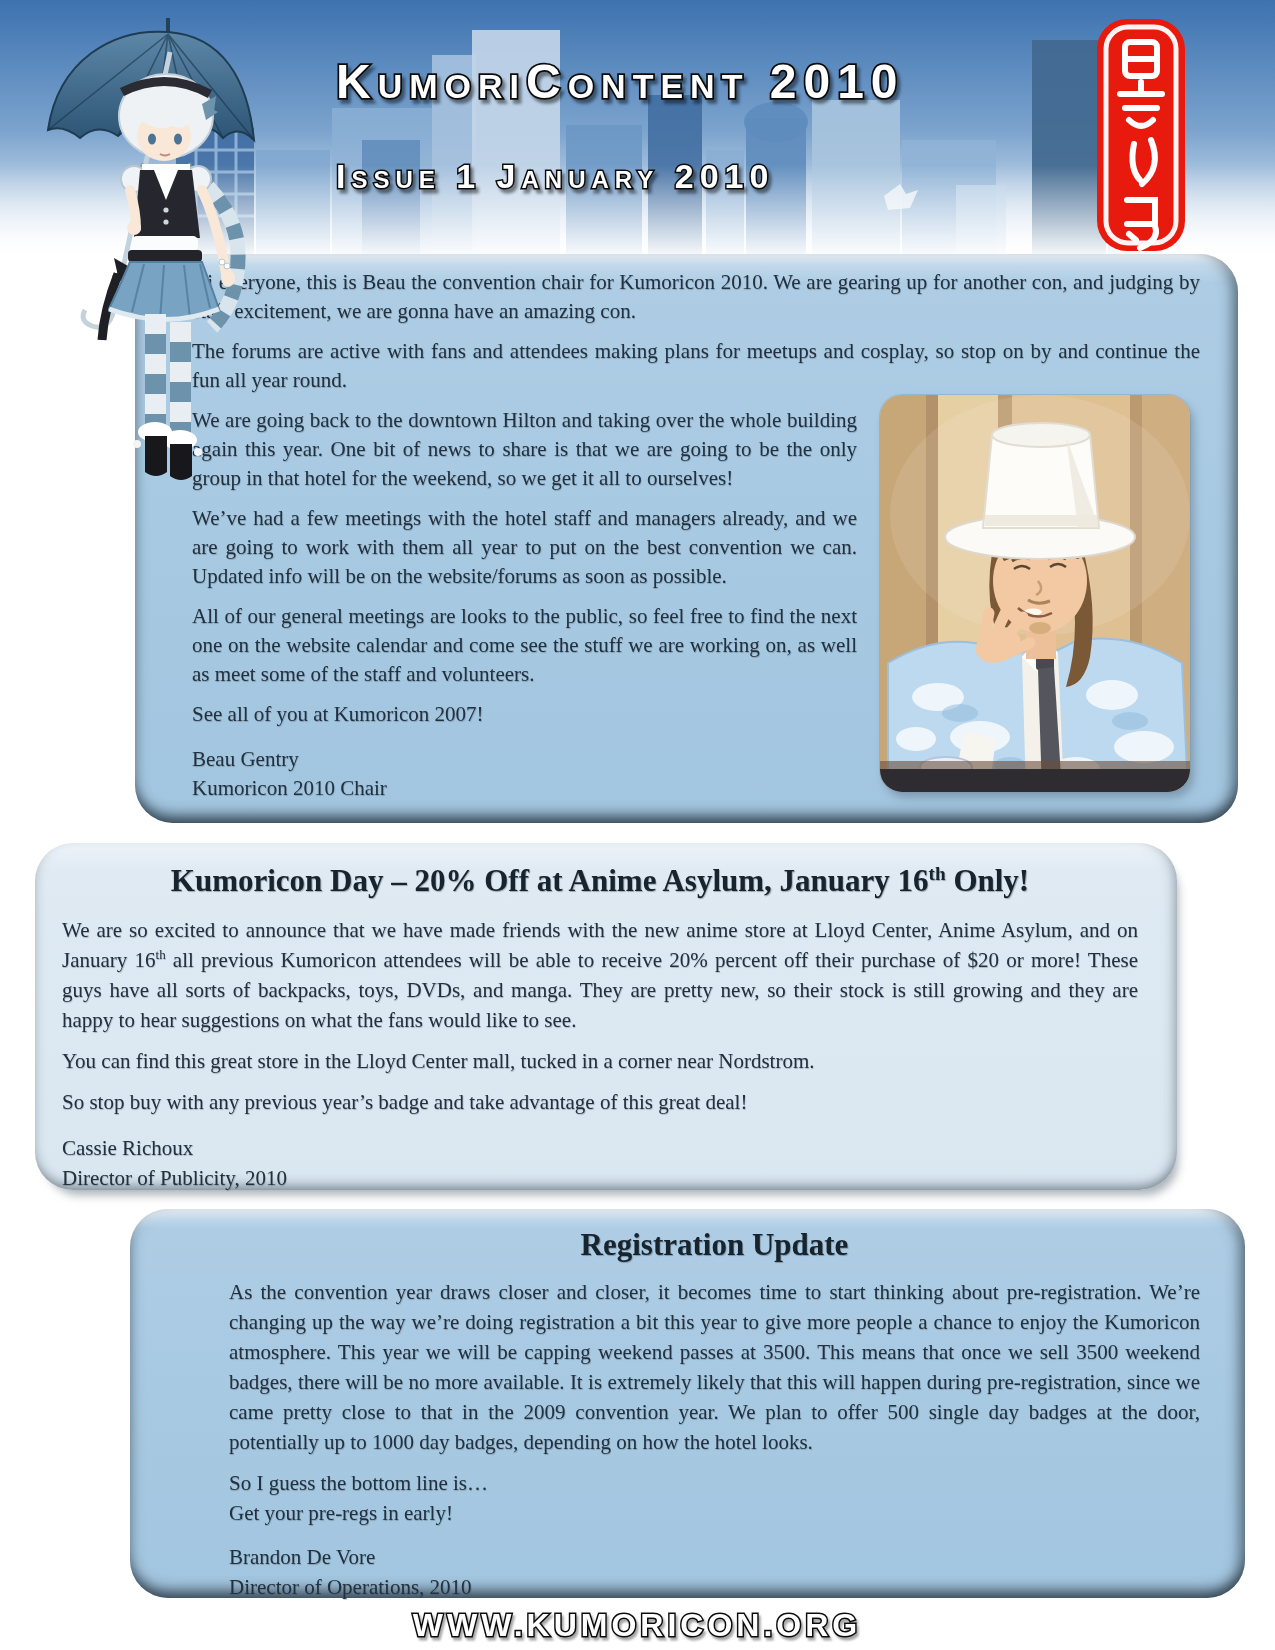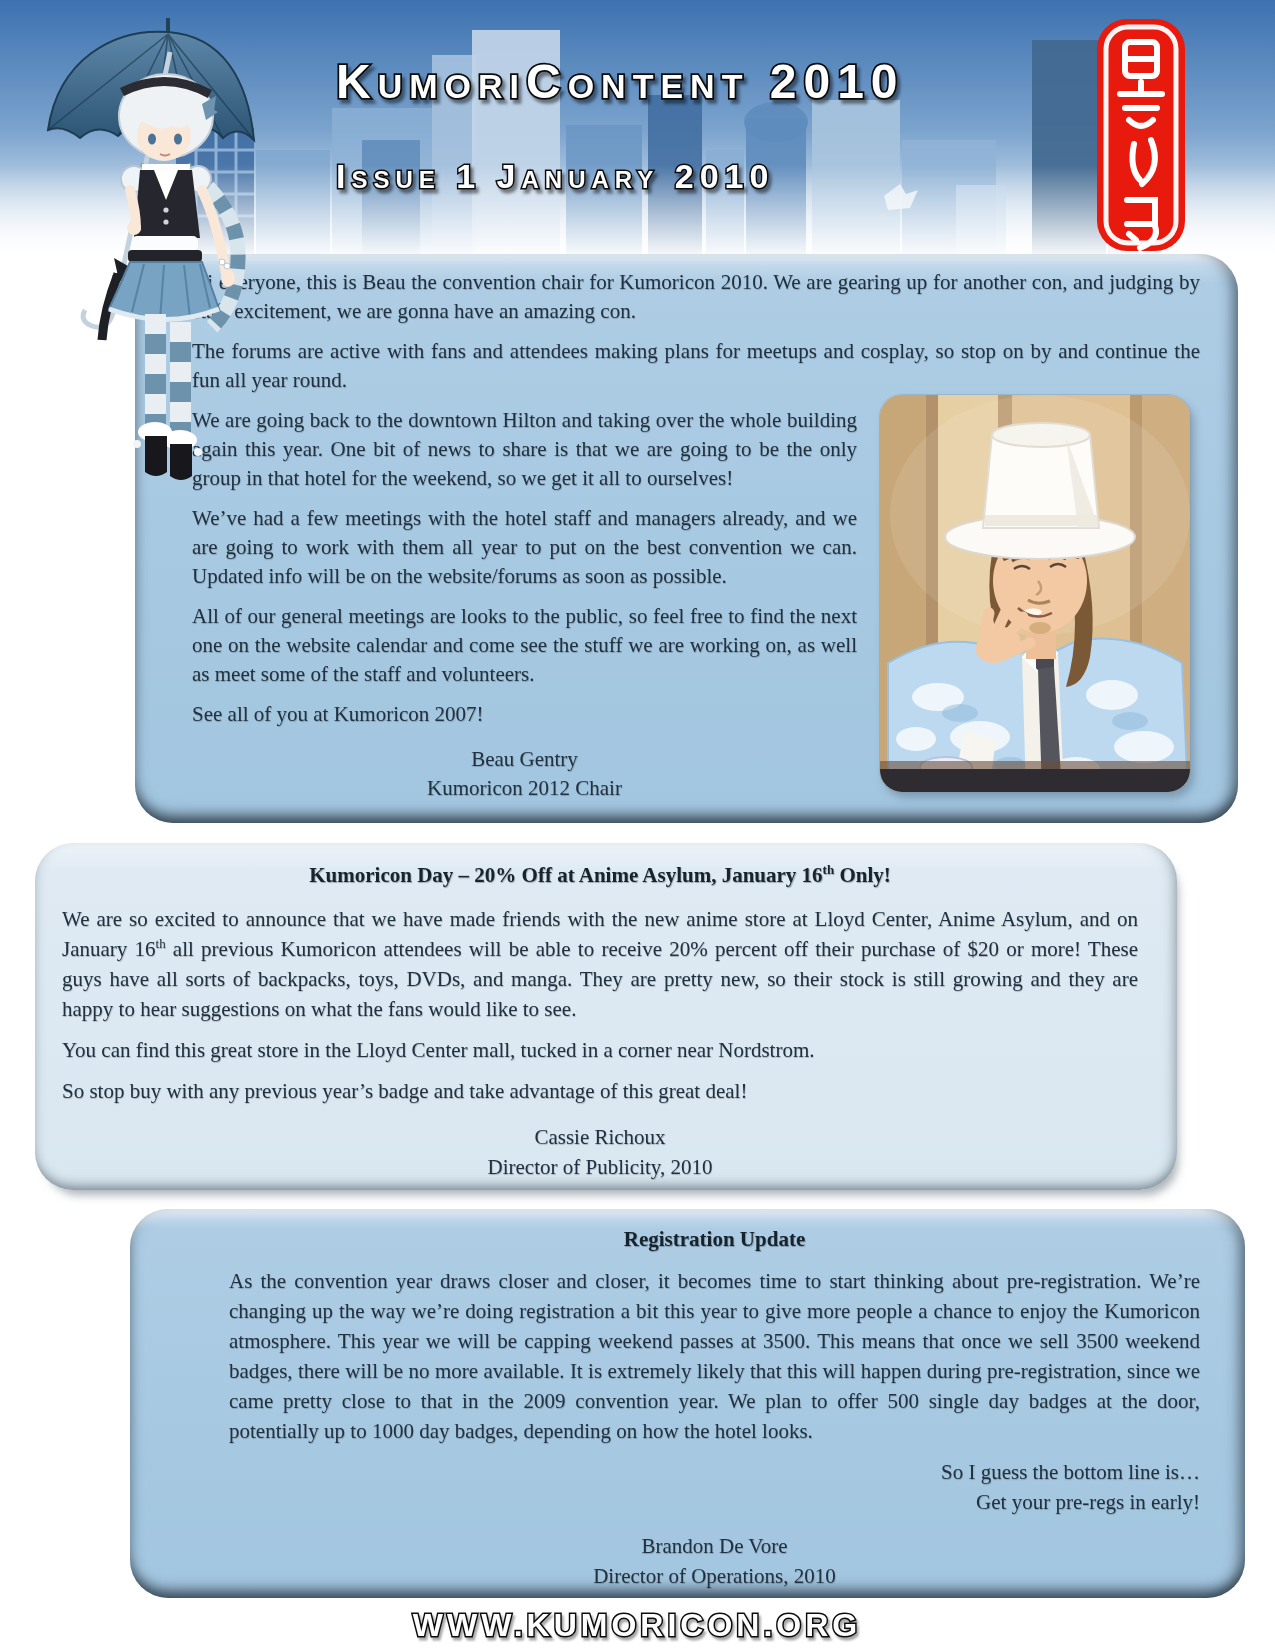"Beau Gentry" .sig { text-align: center -> left }
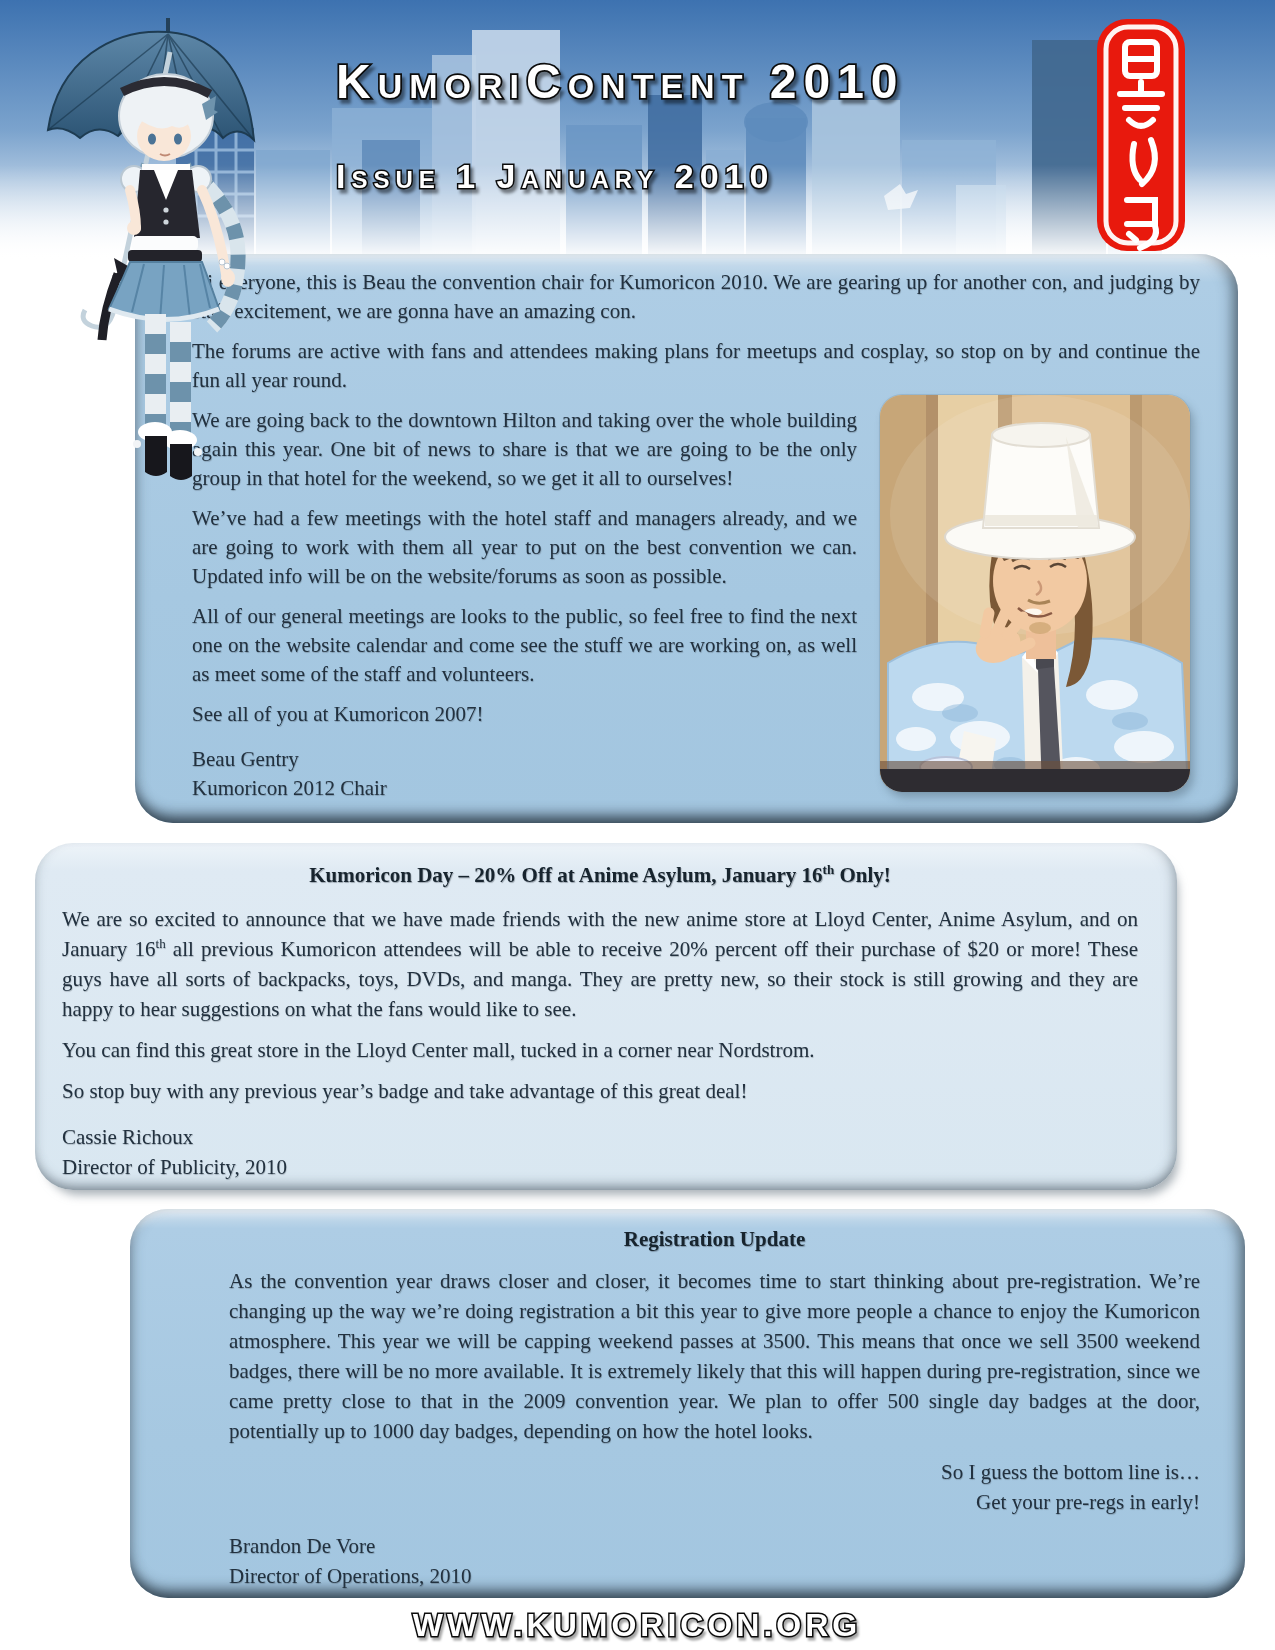"Kumoricon 2012 Chair" span.sigline { text: 2012 -> 2010 }
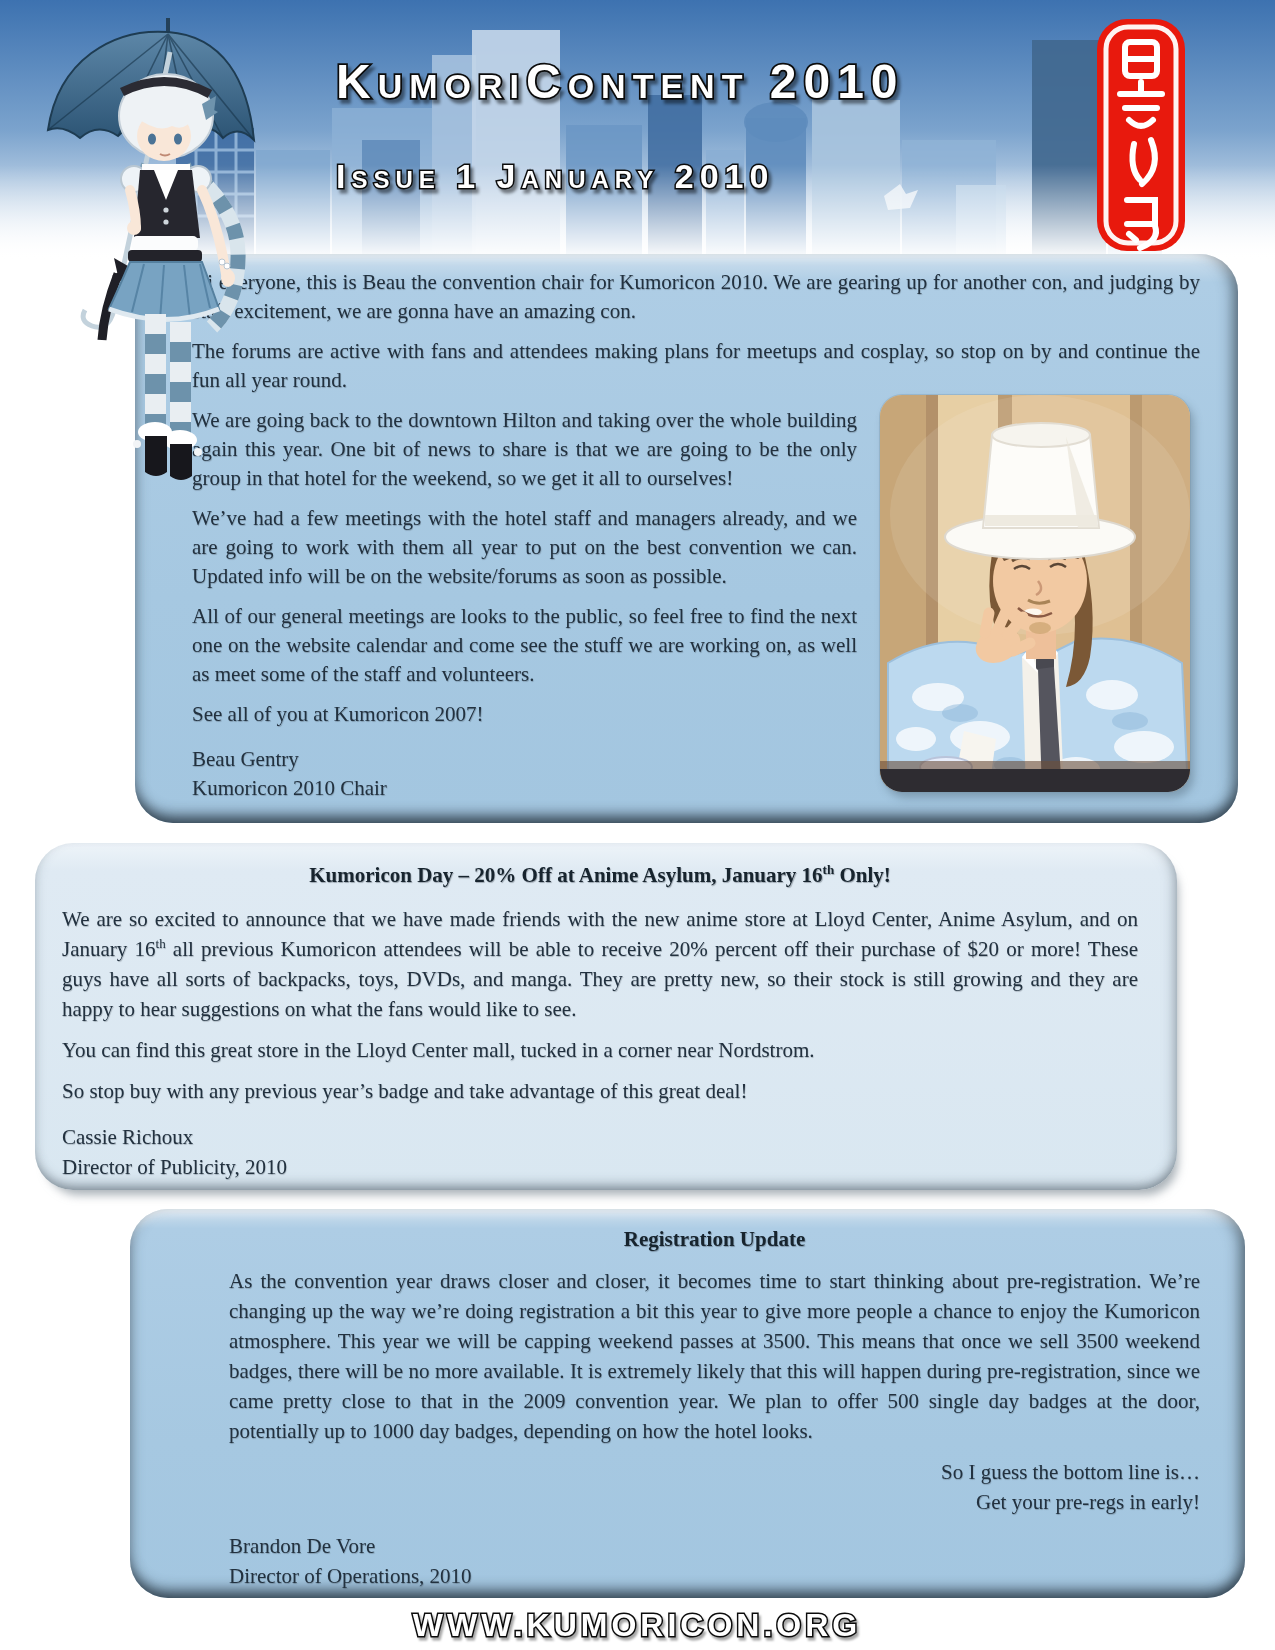"Kumoricon Day – 20% Off" .panel-heading { font-size: 21px -> 31px }
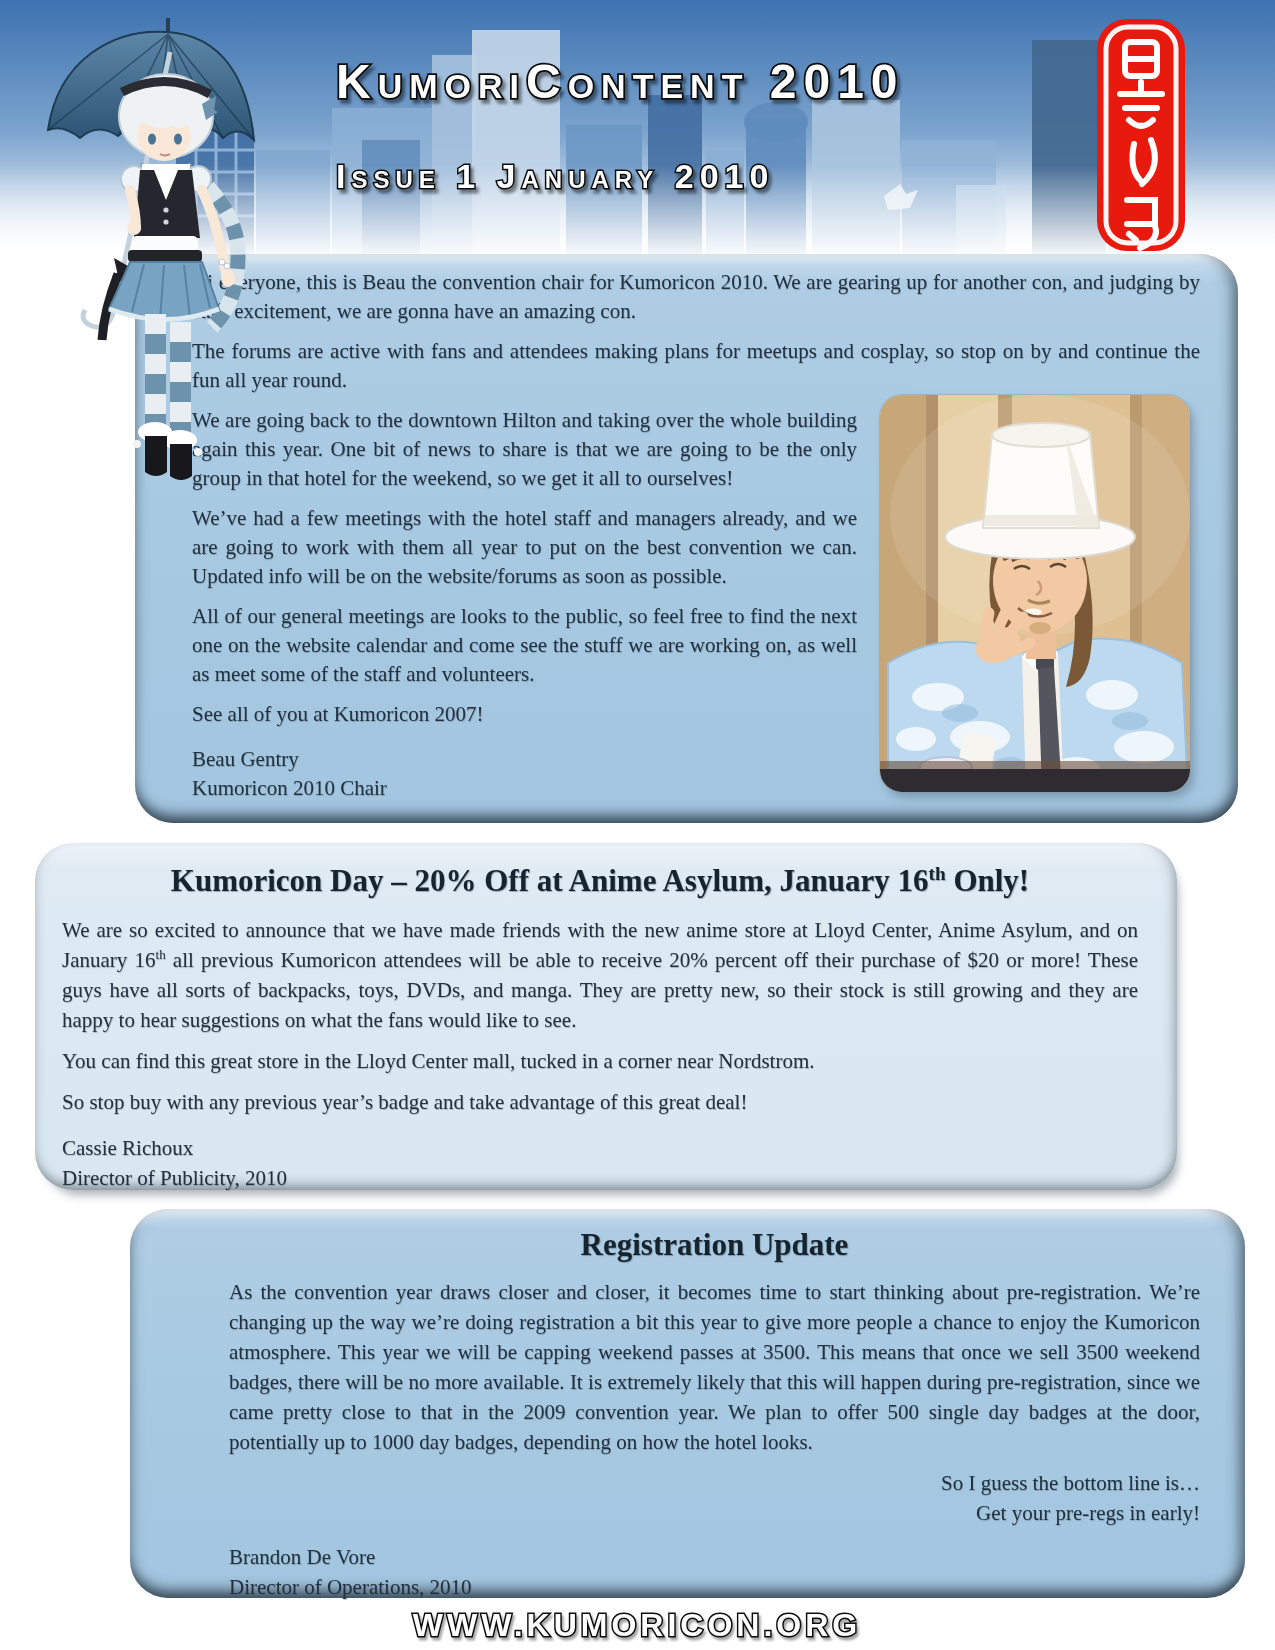"So I guess the bottom" .centered-line { text-align: right -> left }
